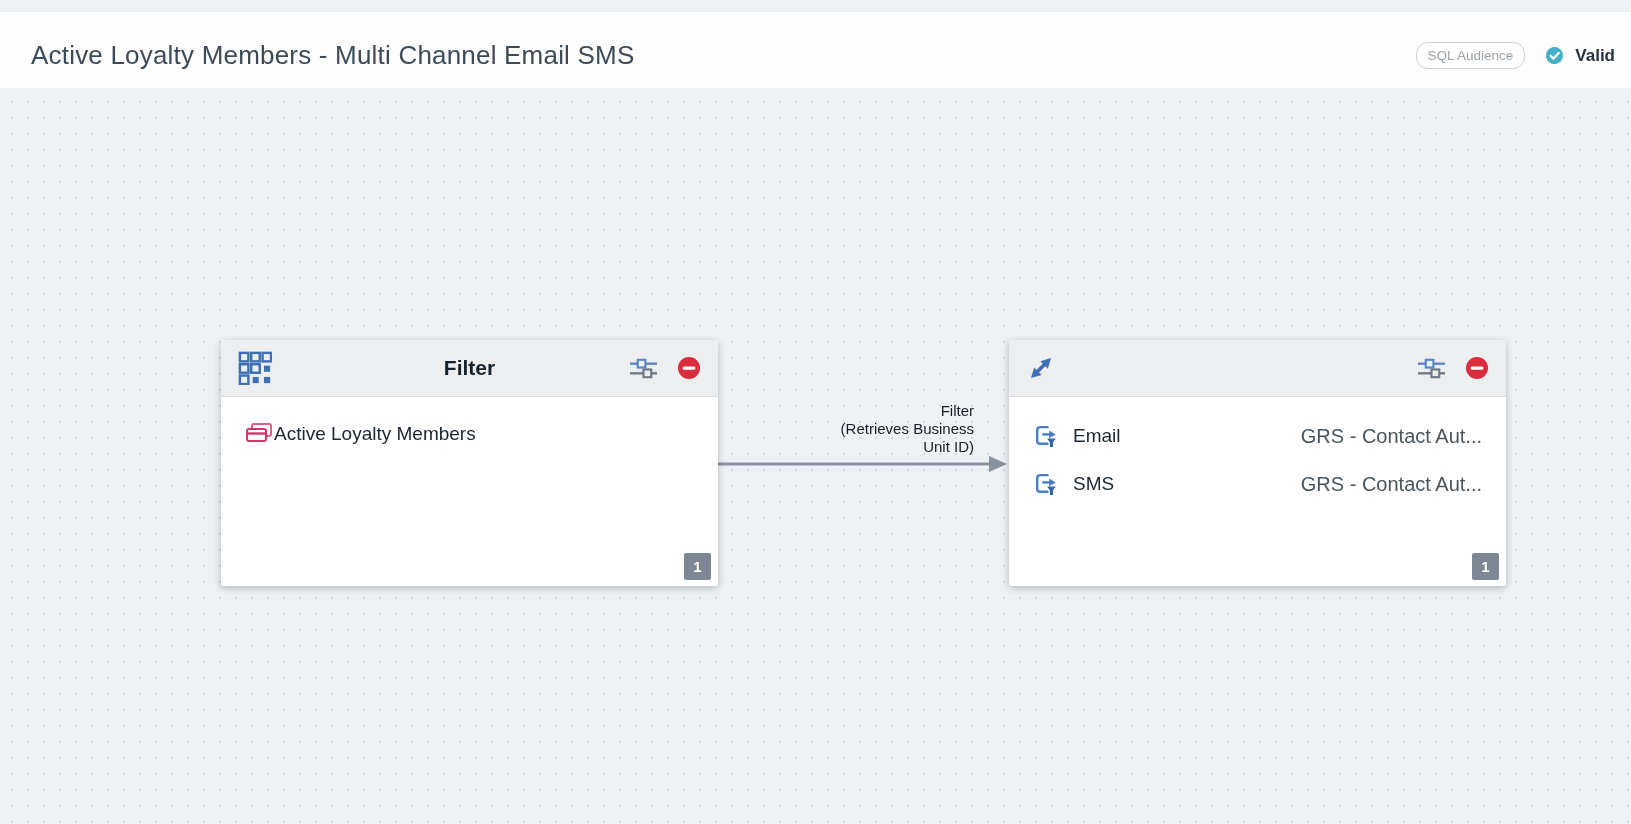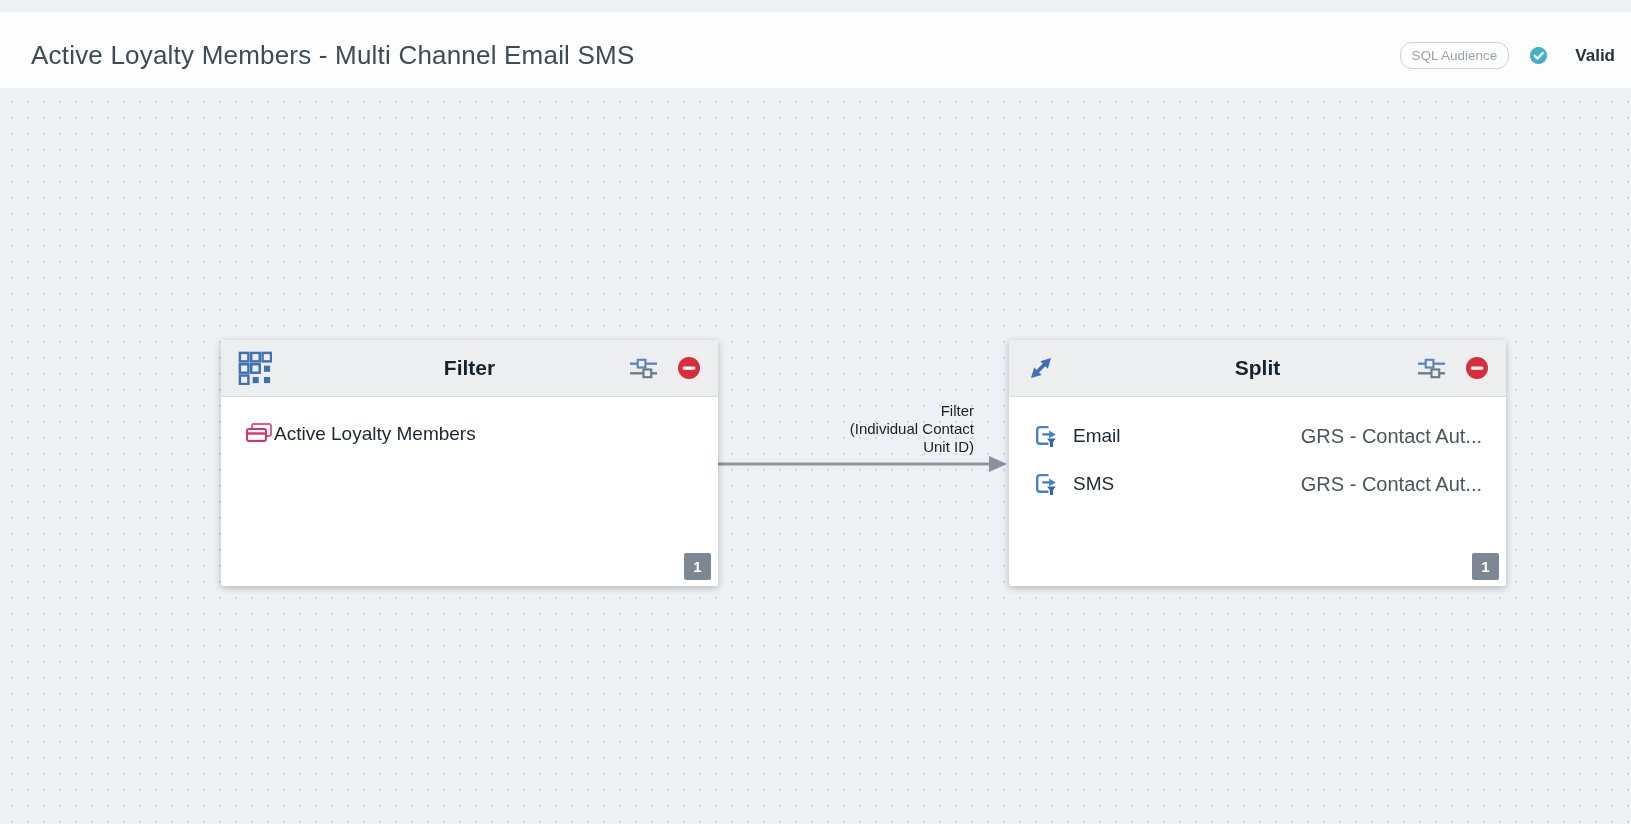"Valid" .valid-group { gap: 24px -> 8px }
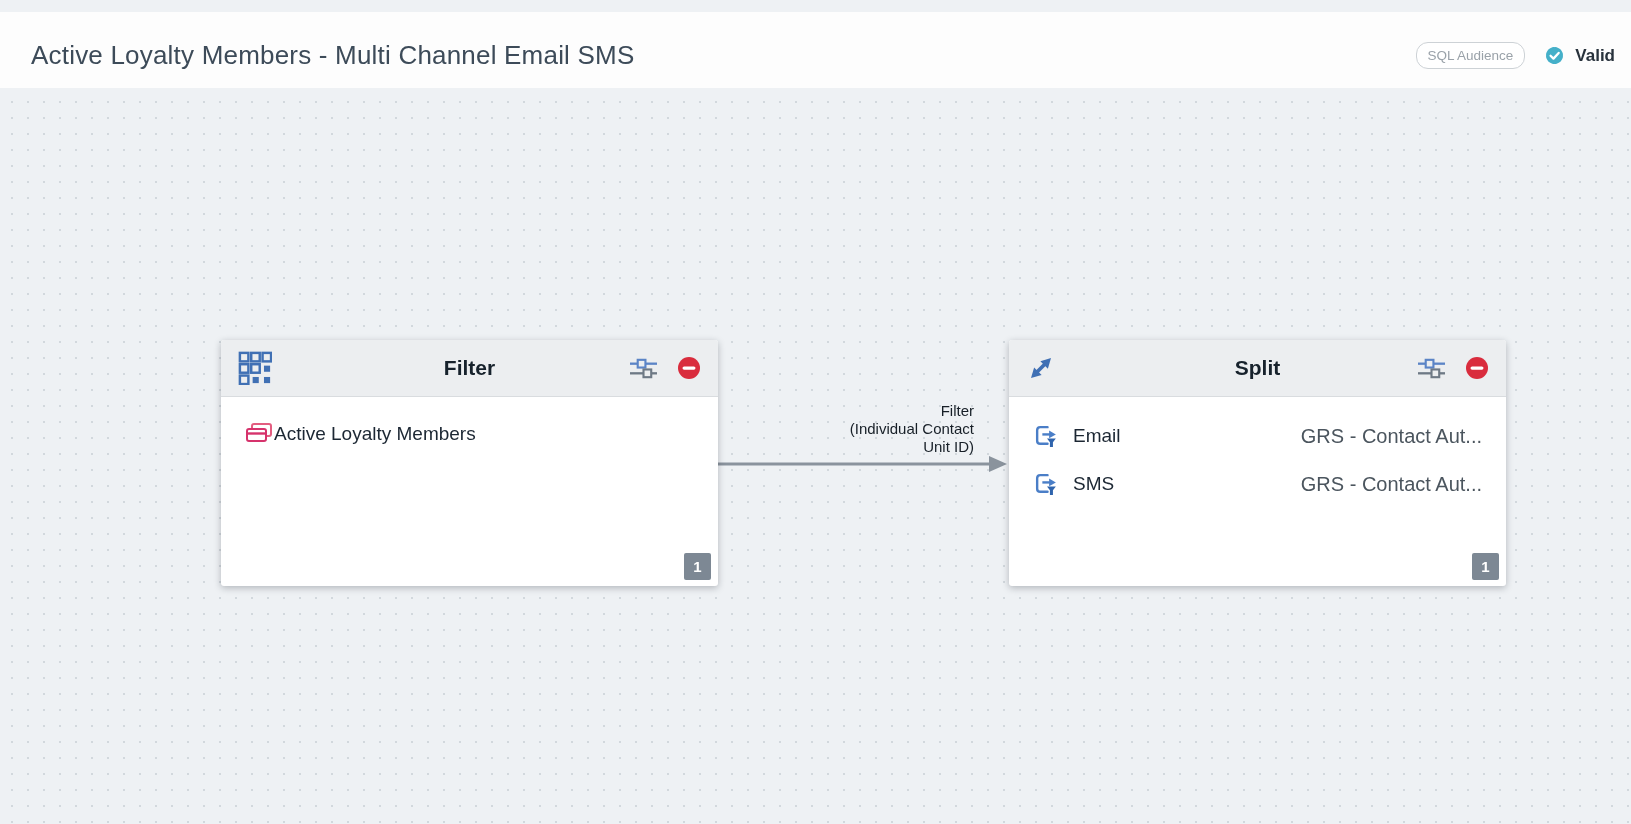"Split" span.node-title { html: <span>Split</span> -> none }
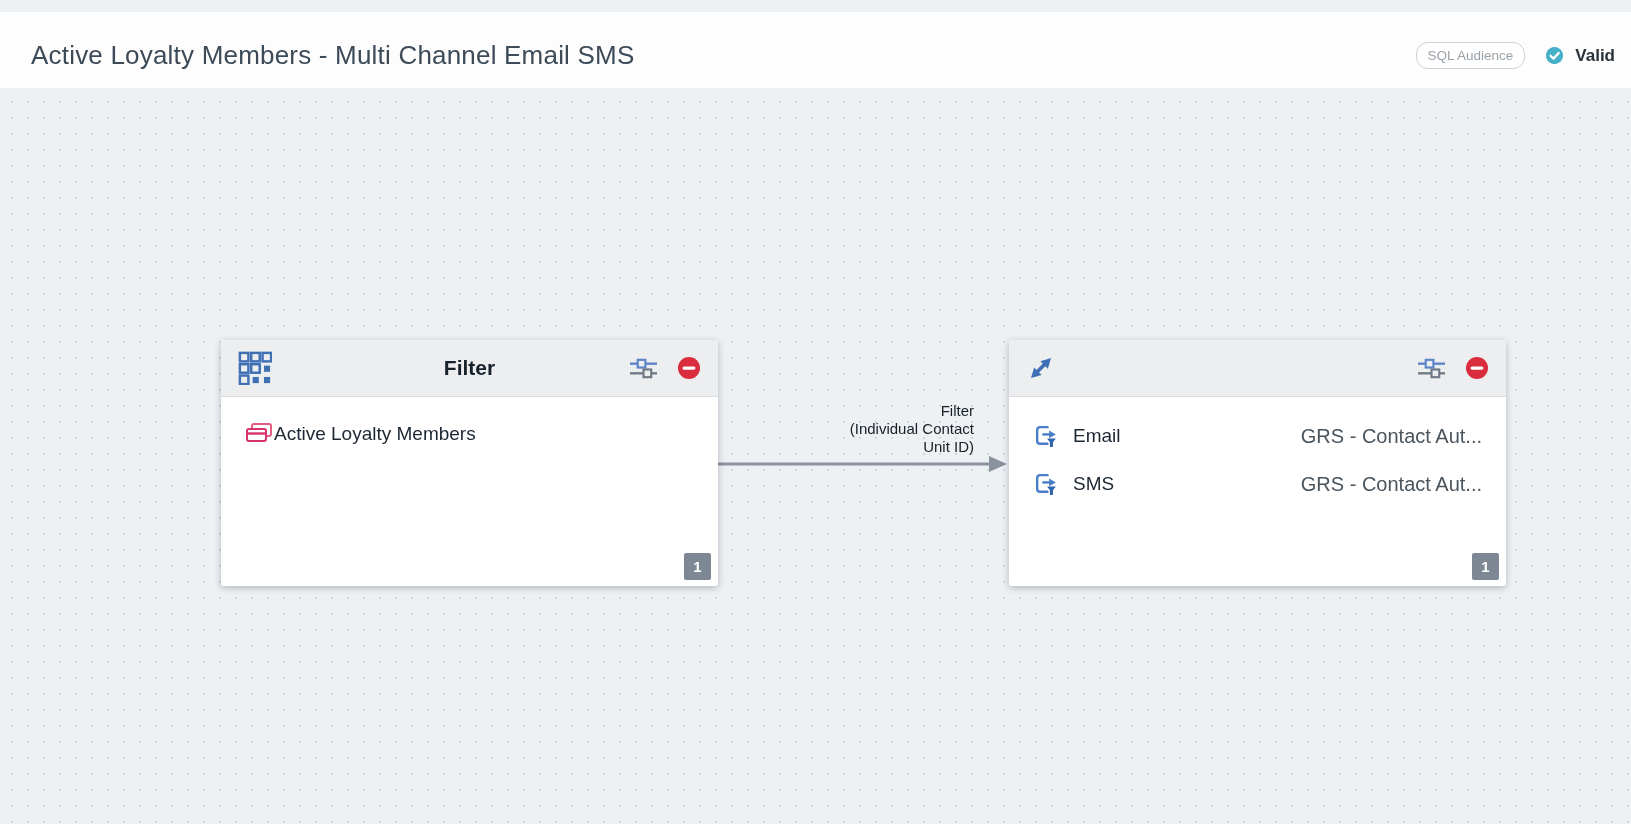"(Individual Contact" div { text: Individual Contact -> Retrieves Business }
